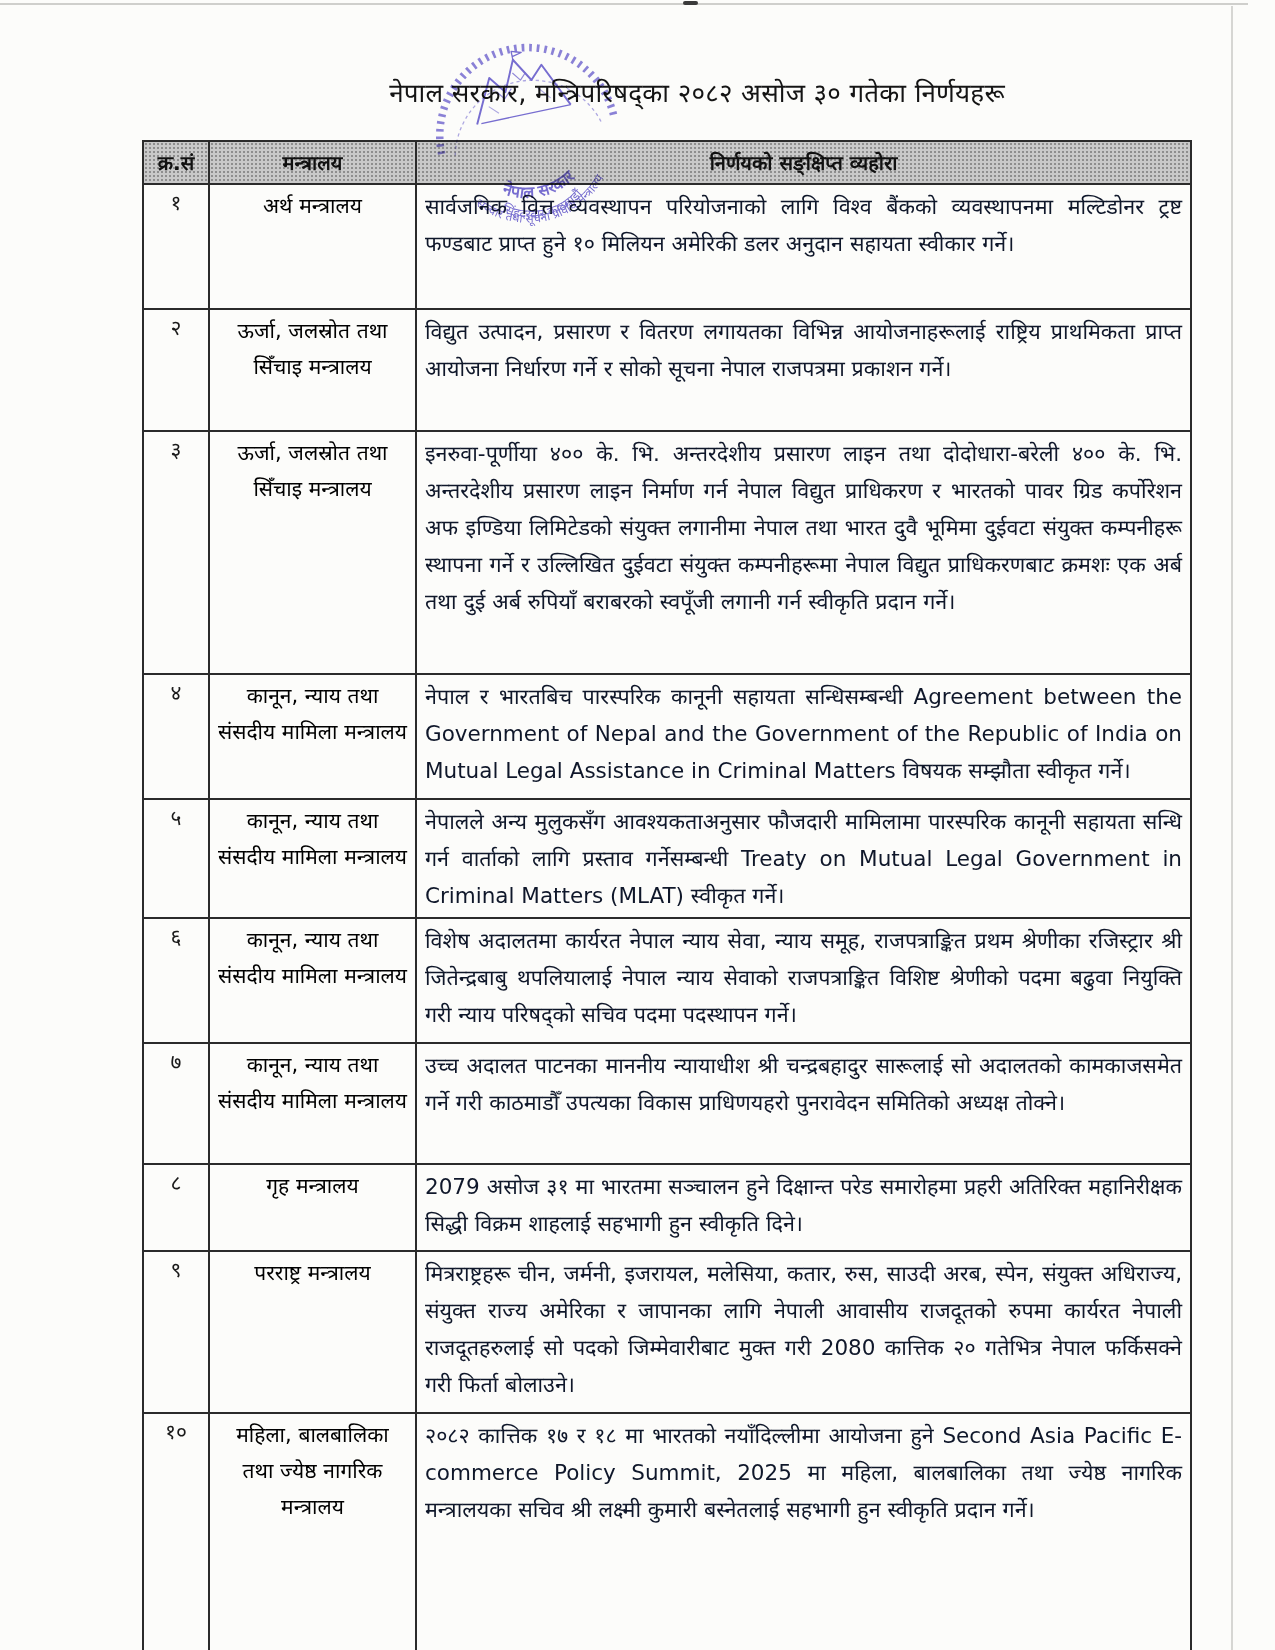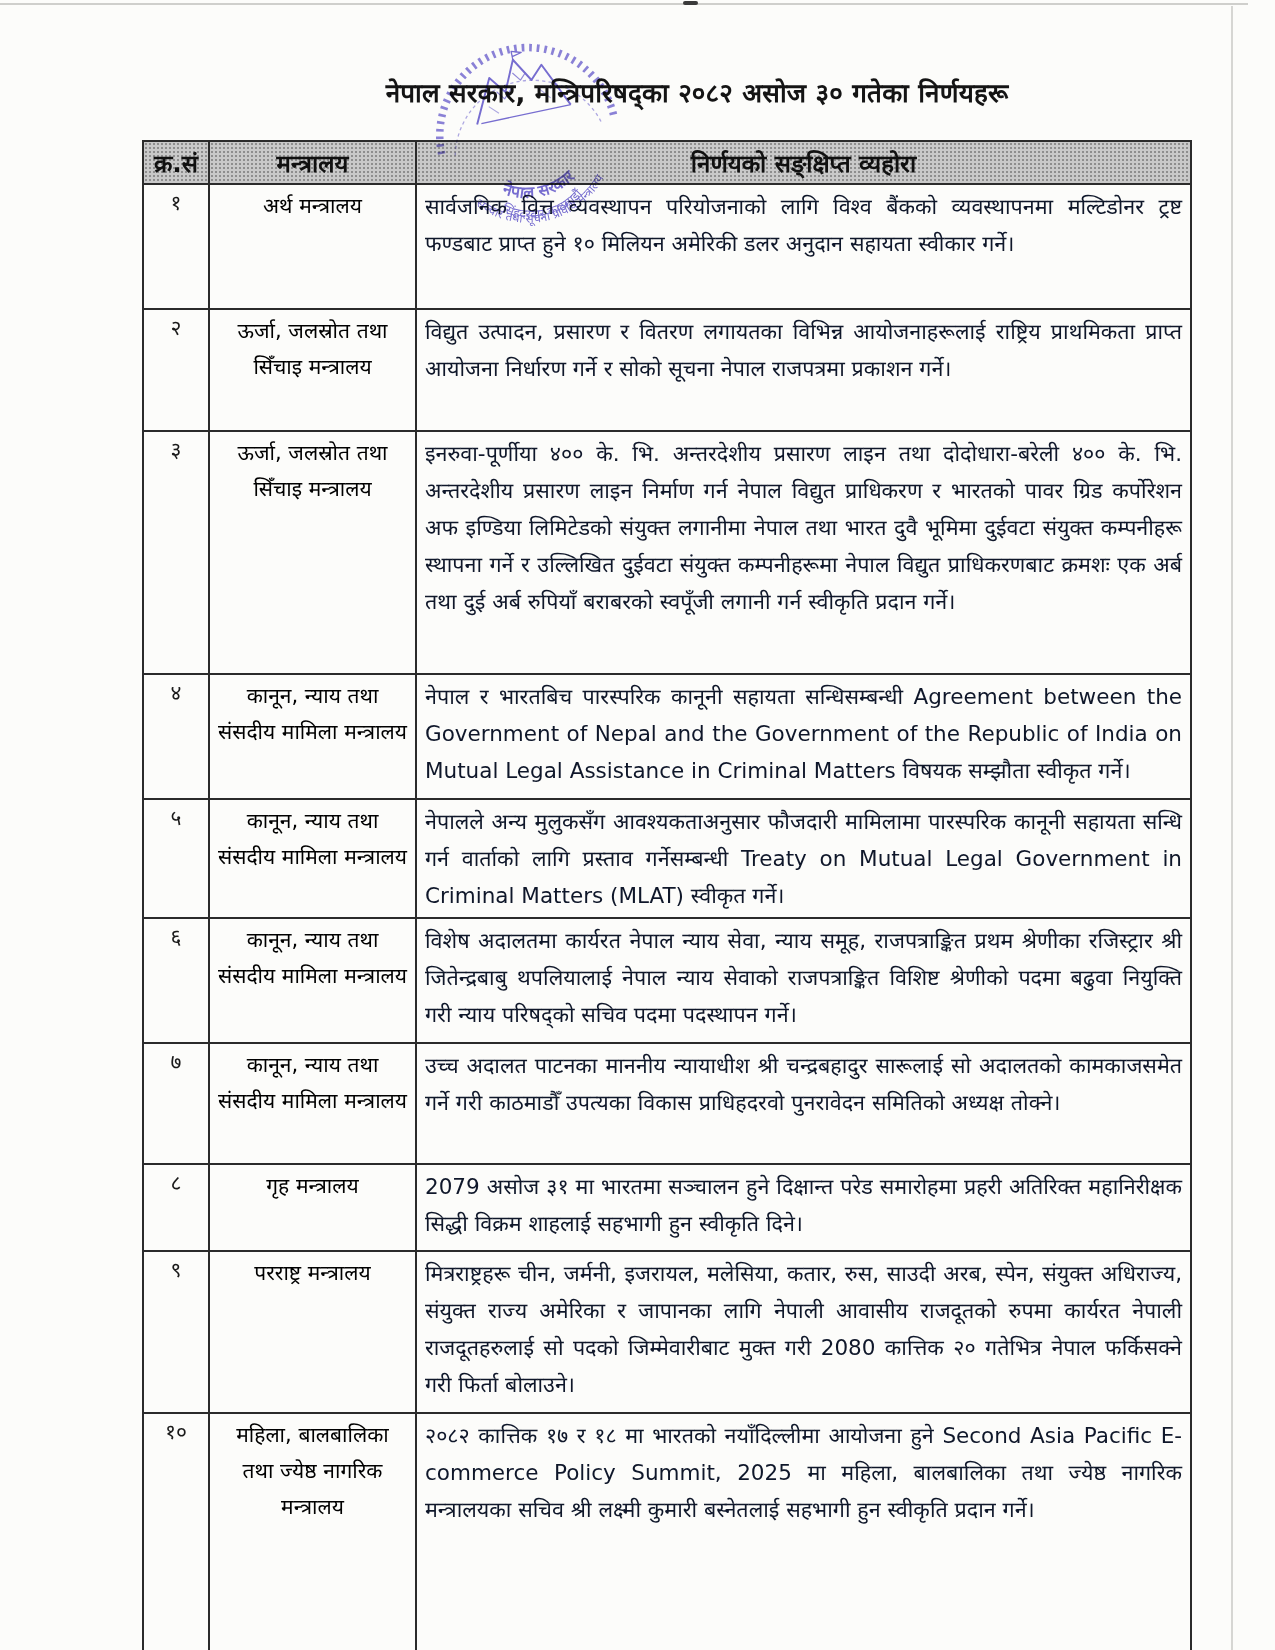"नेपाल सरकार, मन्त्रिपरिषद्का २०८२ असोज" .doc-title { font-weight: bold -> normal }
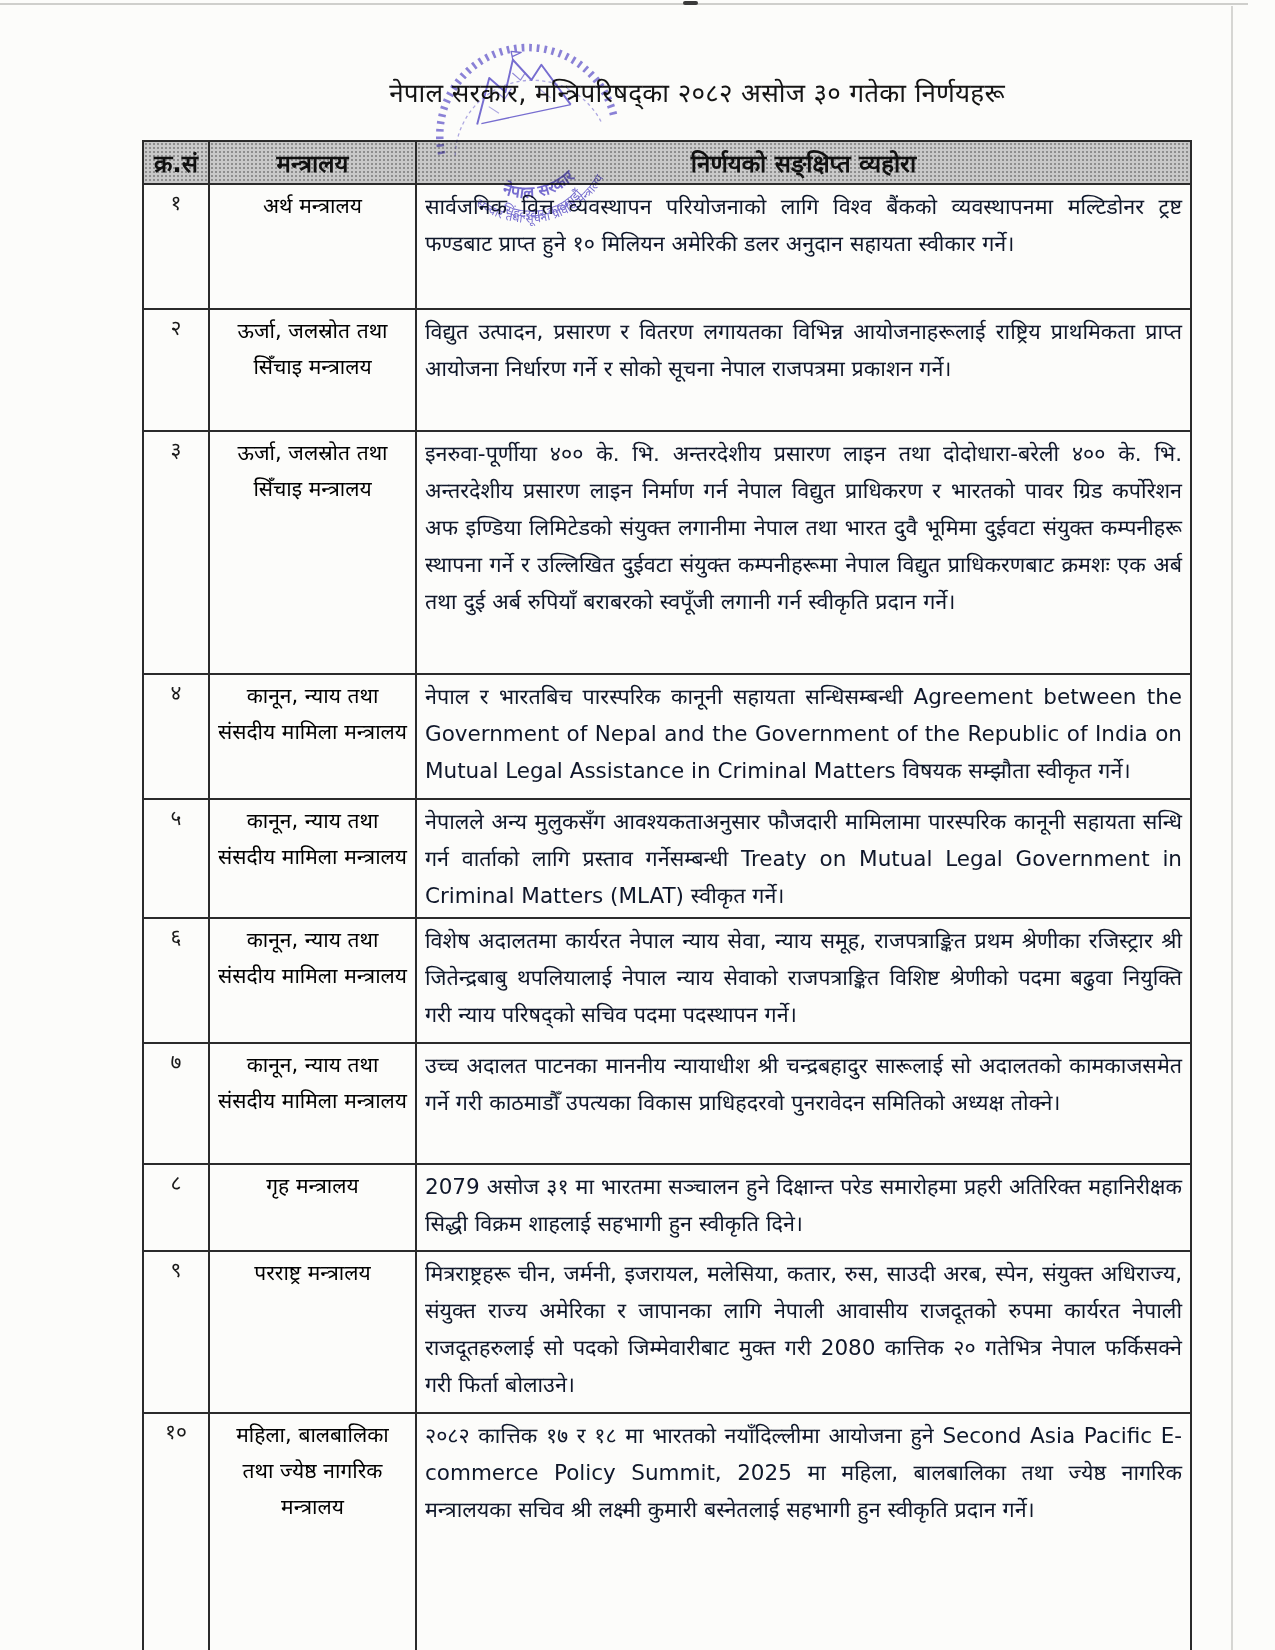"क्र.सं" table.decisions thead th { font-size: 24px -> 20px }
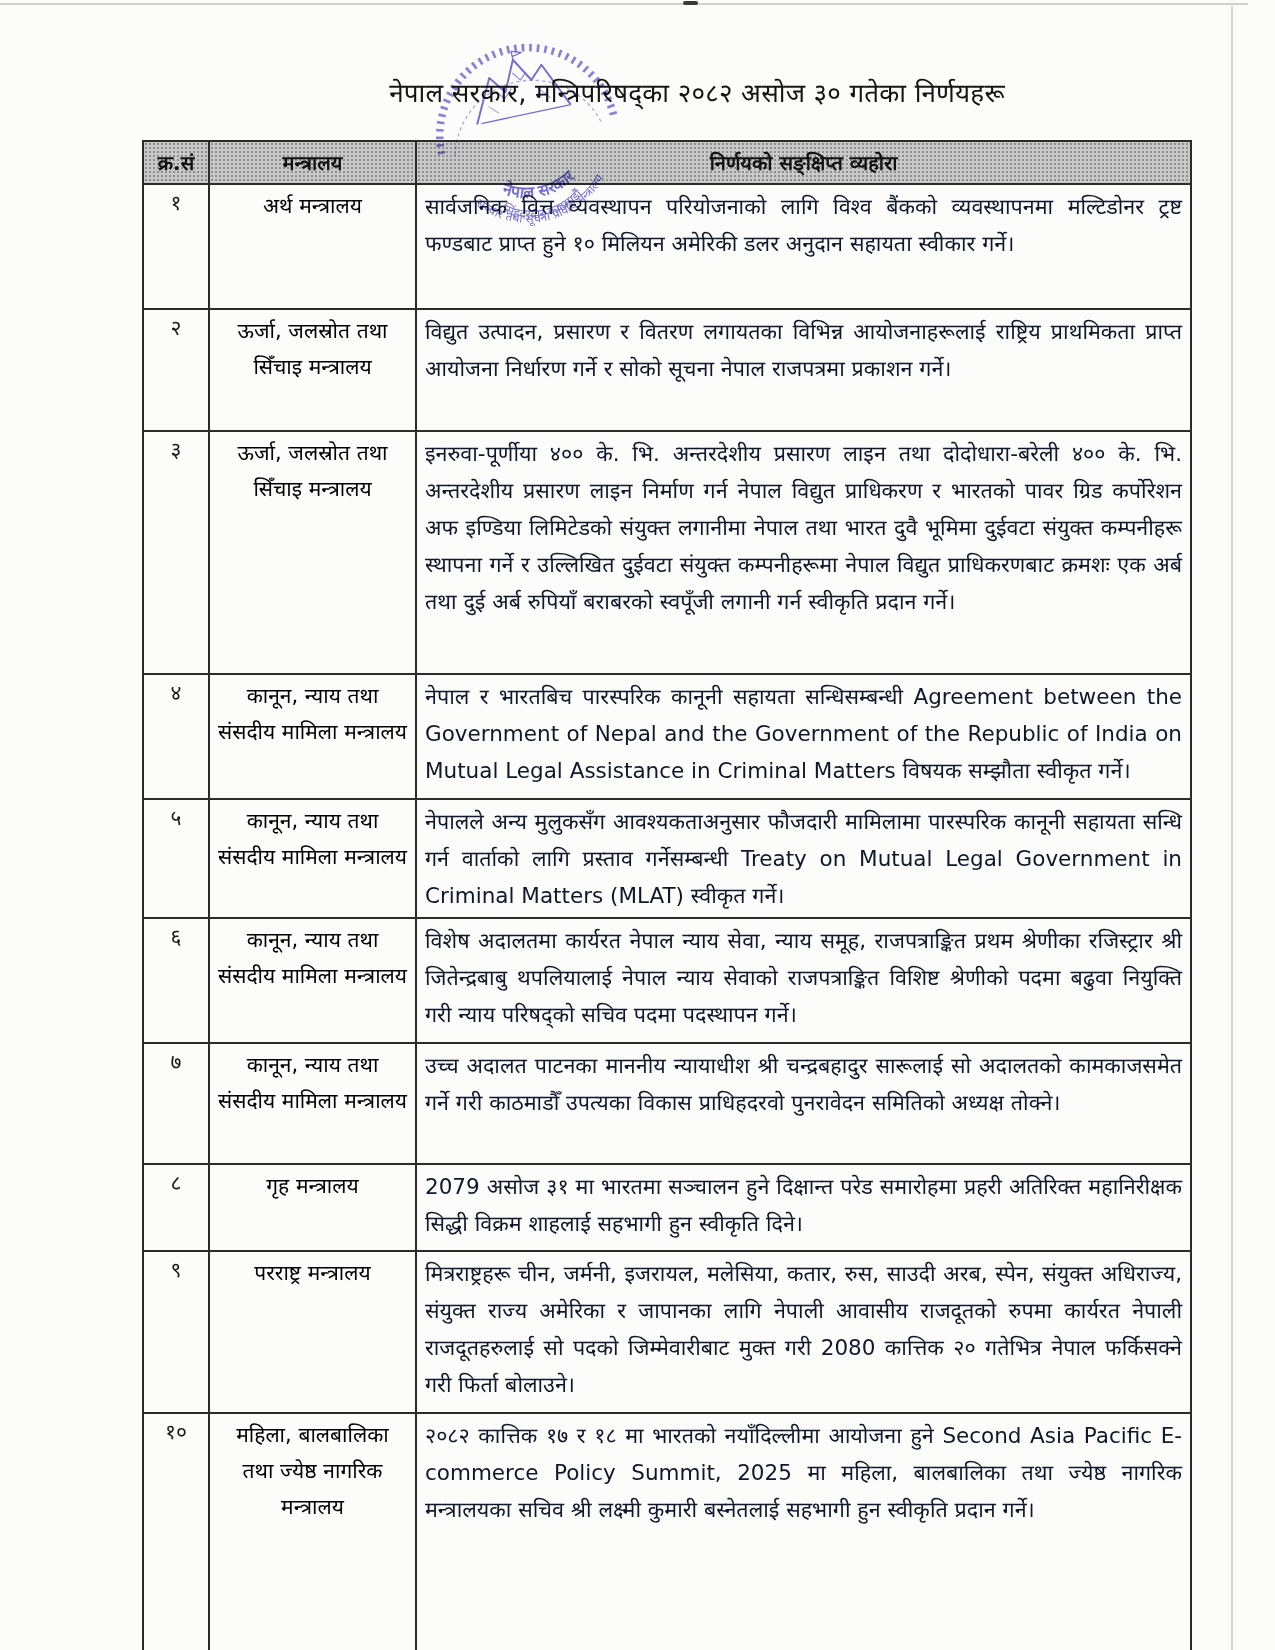"उच्च अदालत पाटनका माननीय न्यायाधीश" td.decision { text: प्राधिहदरवो -> प्राधिणयहरो }
